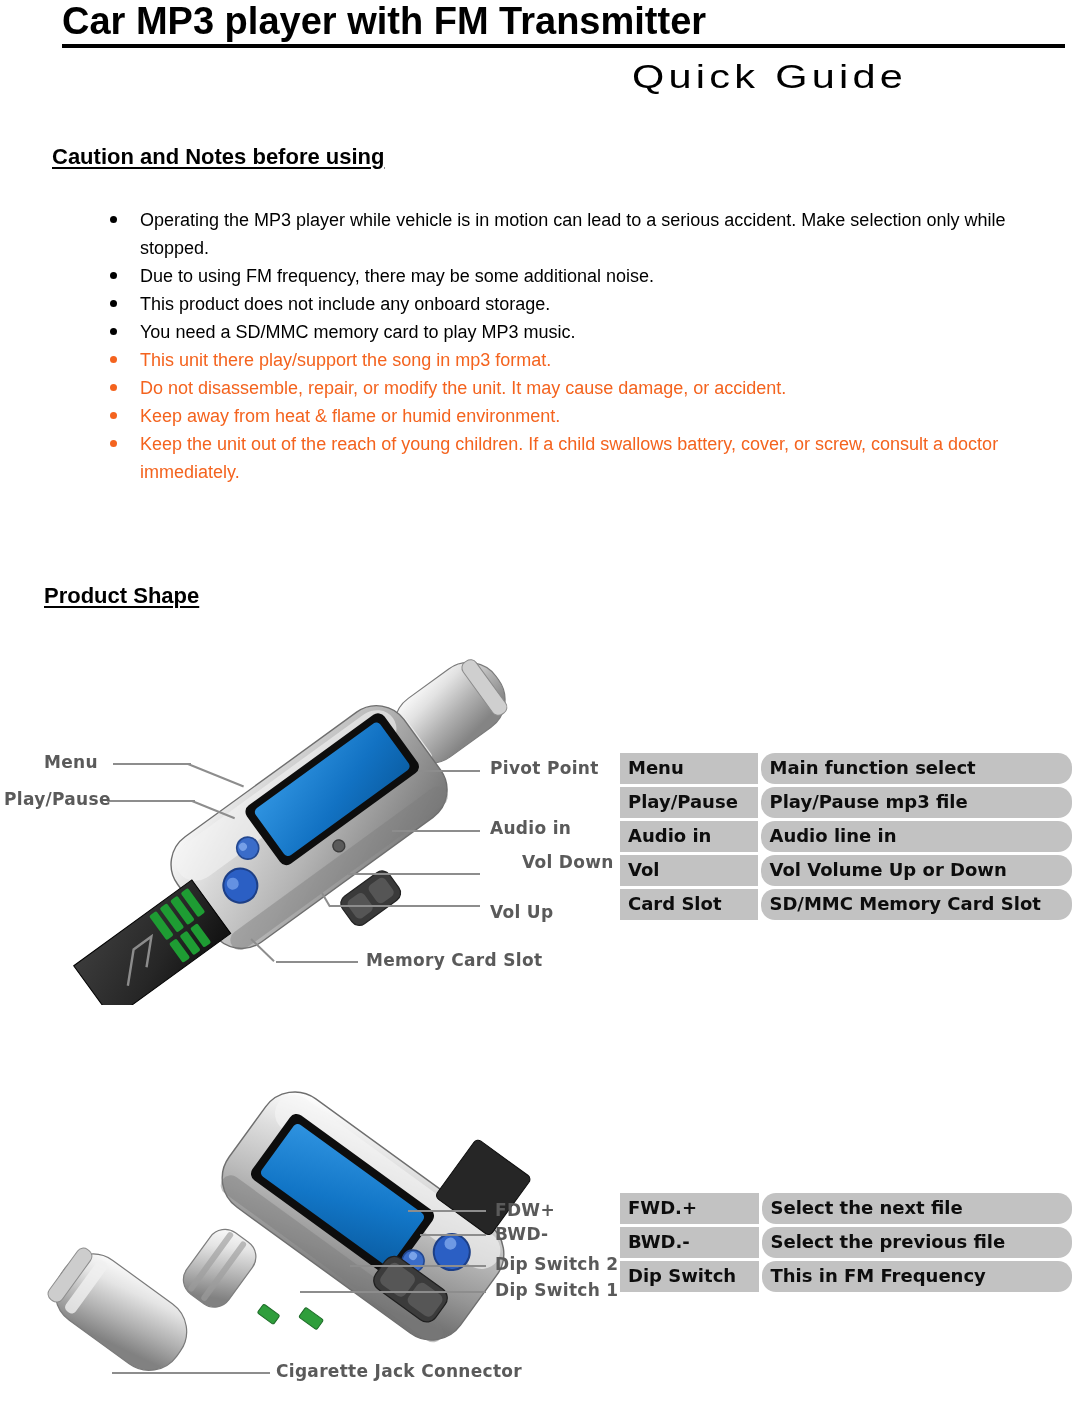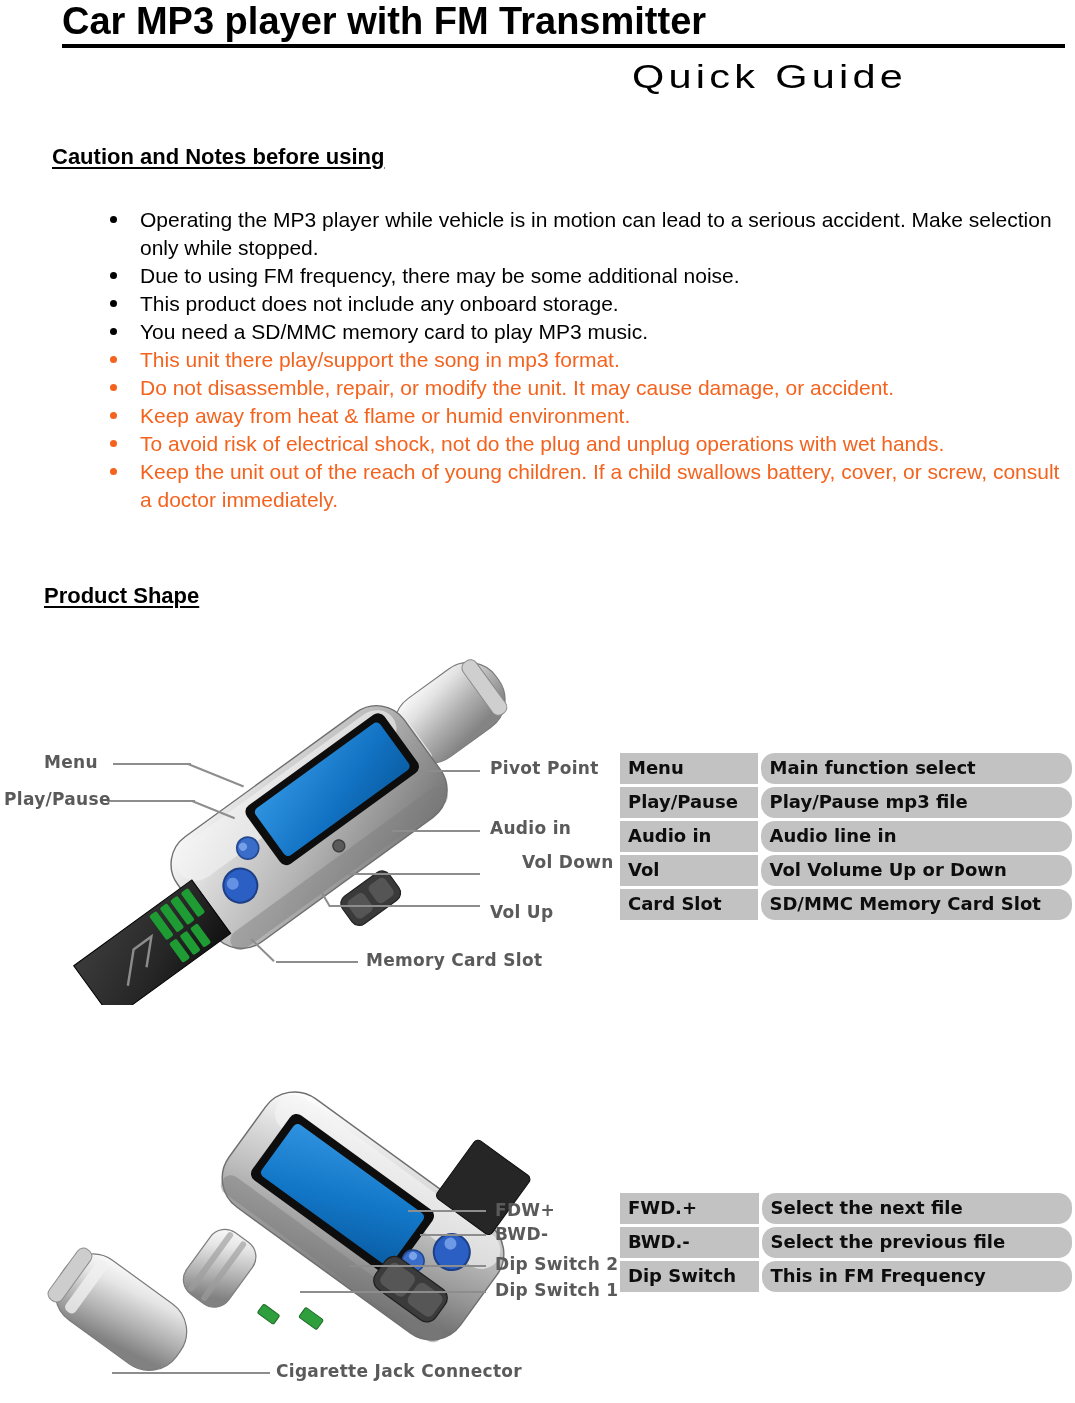"Operating the MP3 player while" .caution-item { font-size: 21px -> 18px }
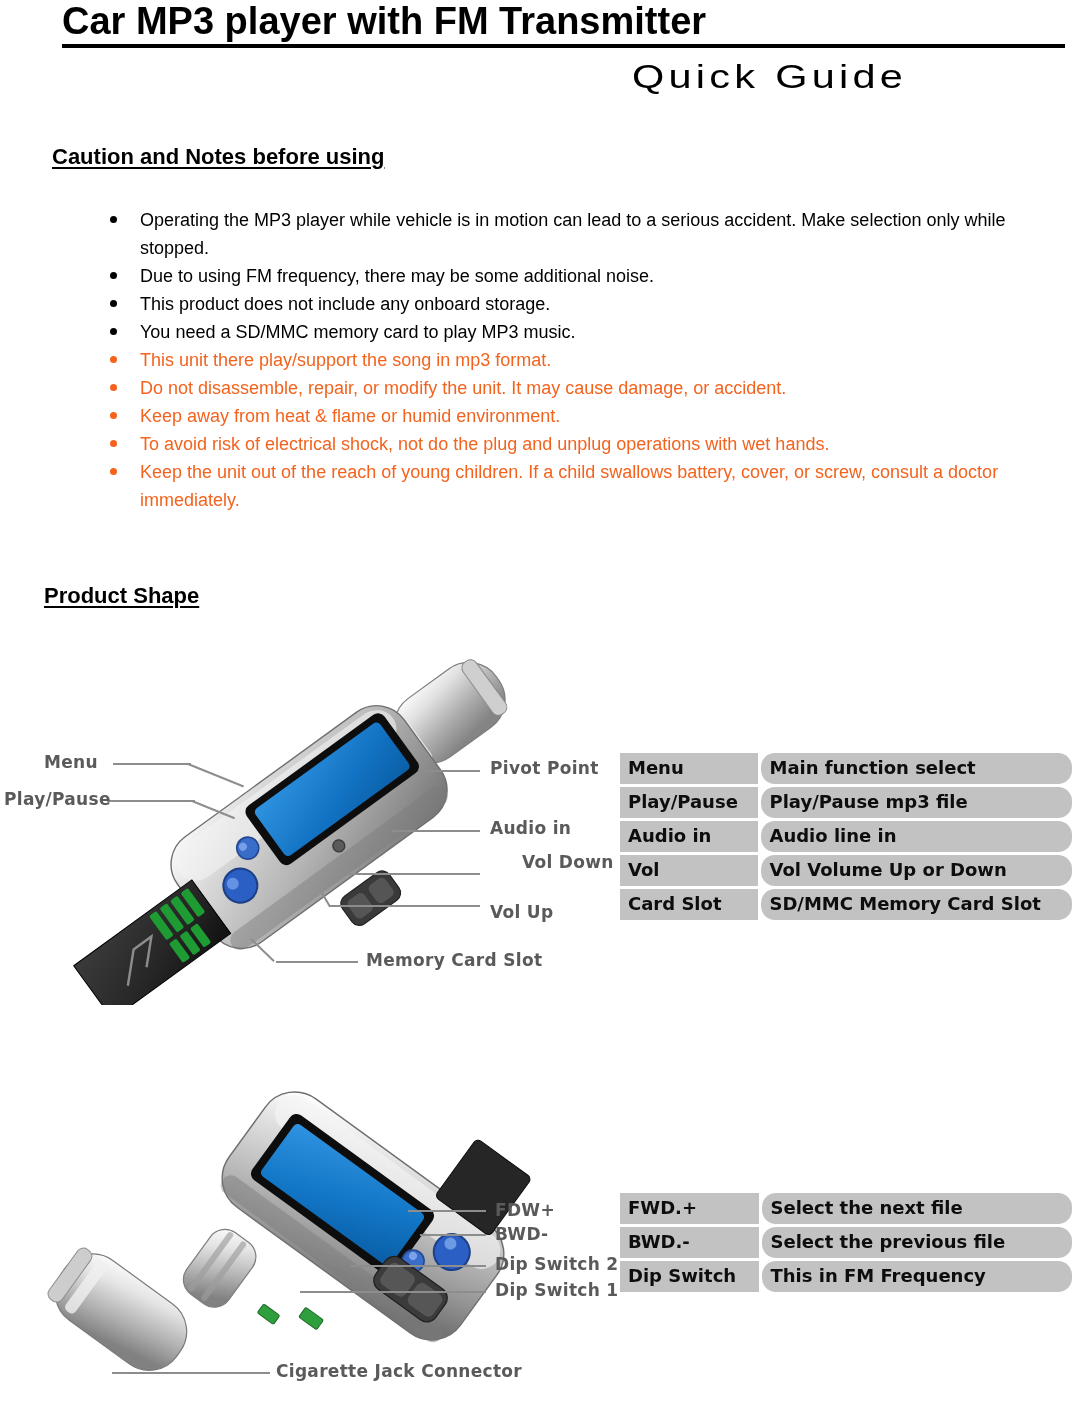"To avoid risk of electrical" div.caution-item { html: <div><span></span><span>To avoid risk of electrical shock, not do the plug and unplug operations with wet hands.</span></div> -> none }
